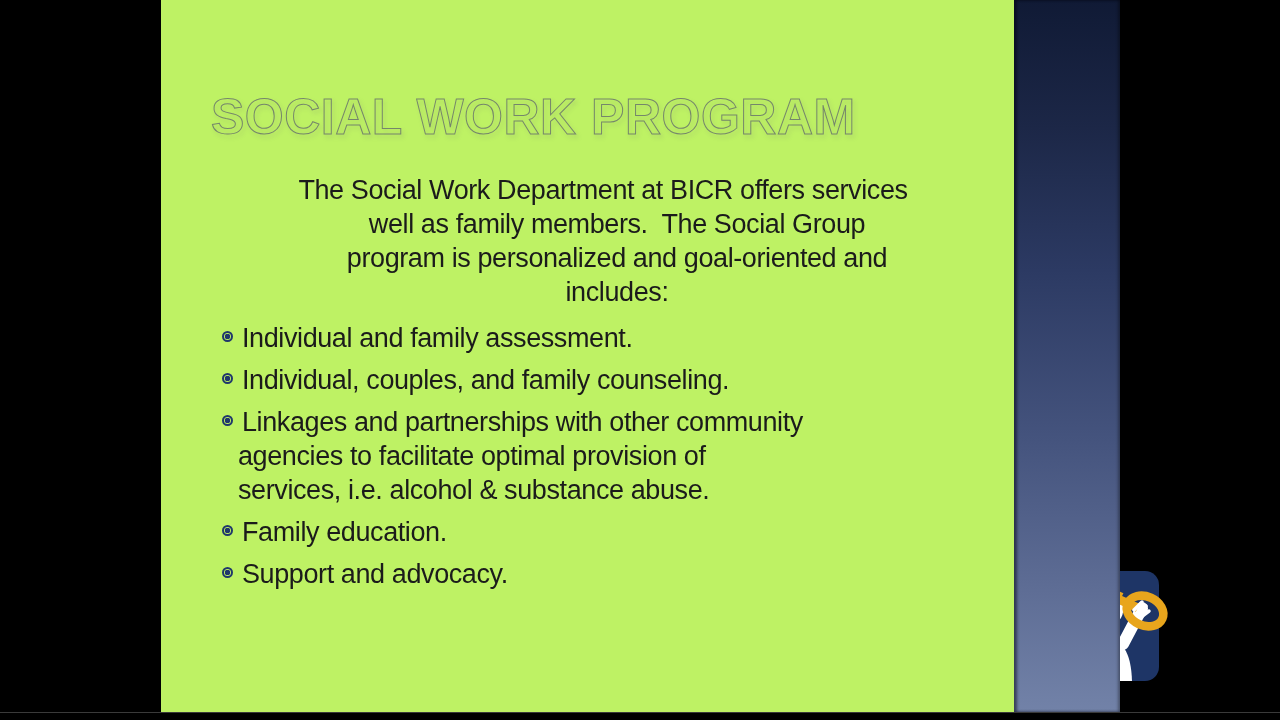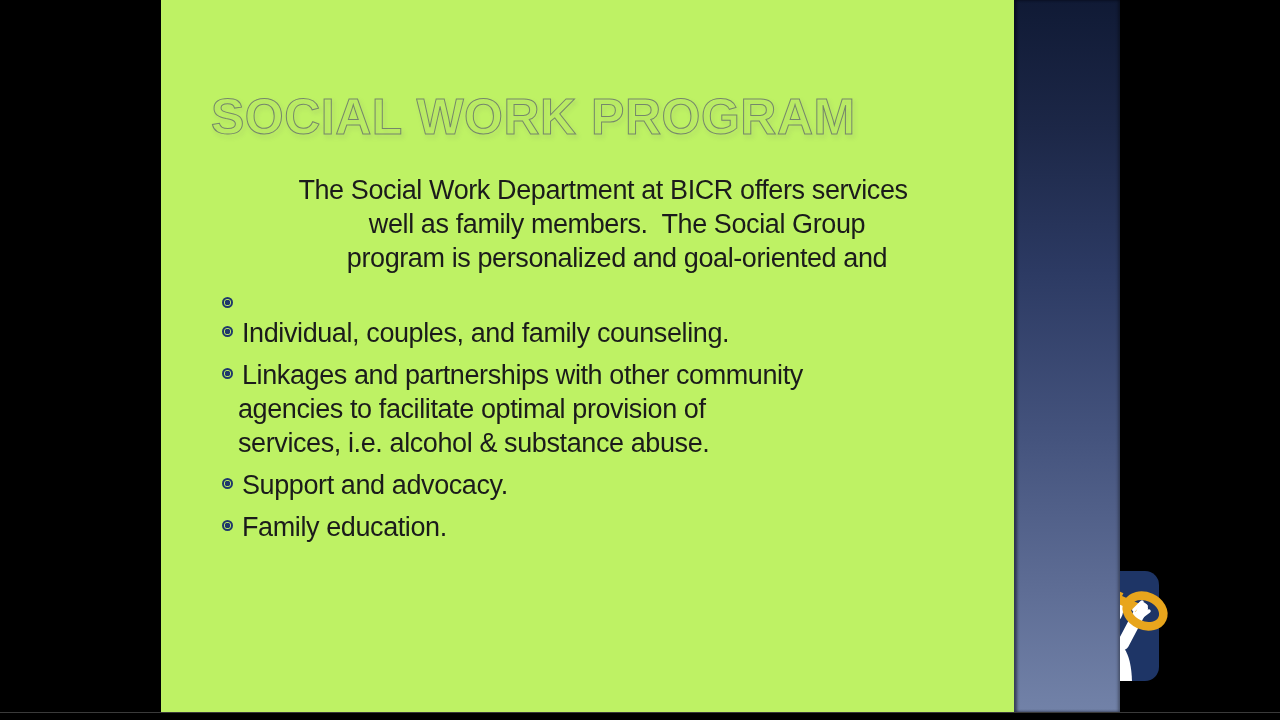"includes:" div.intro-line { html: none -> <div>includes:</div> }
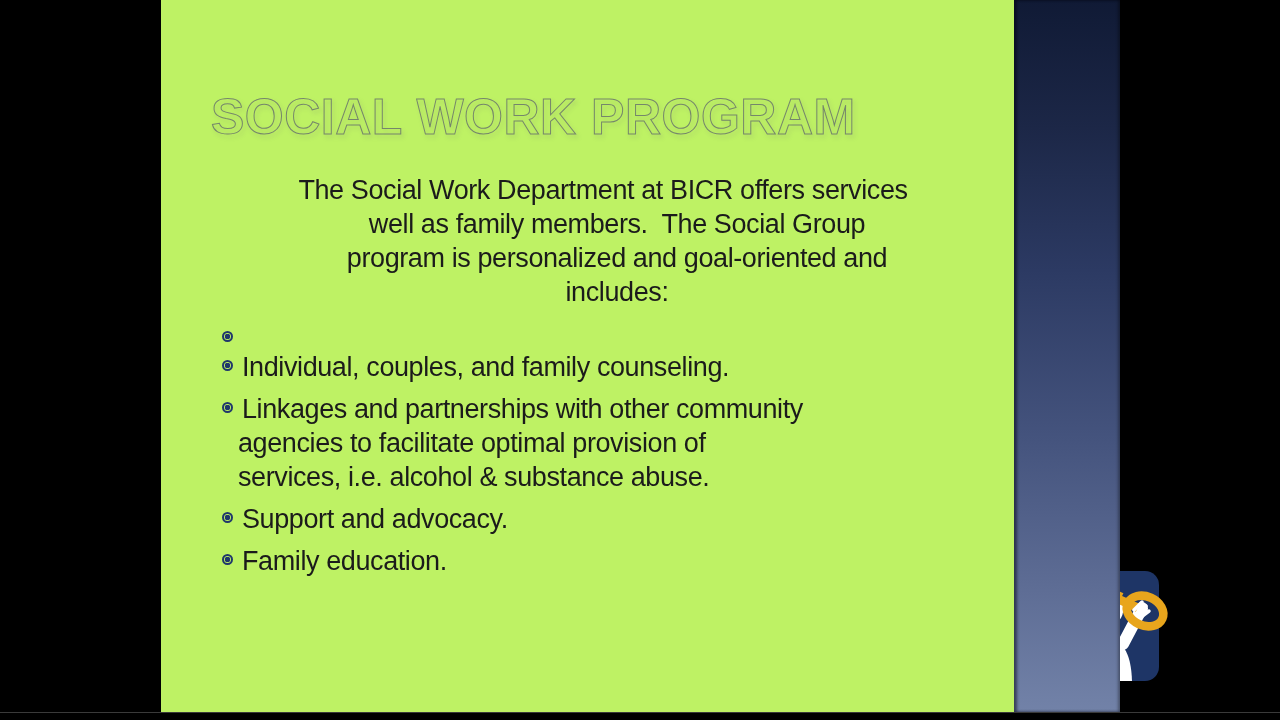"Individual and family assessment." span.bullet-line { html: none -> <span>Individual and family assessment.</span> }
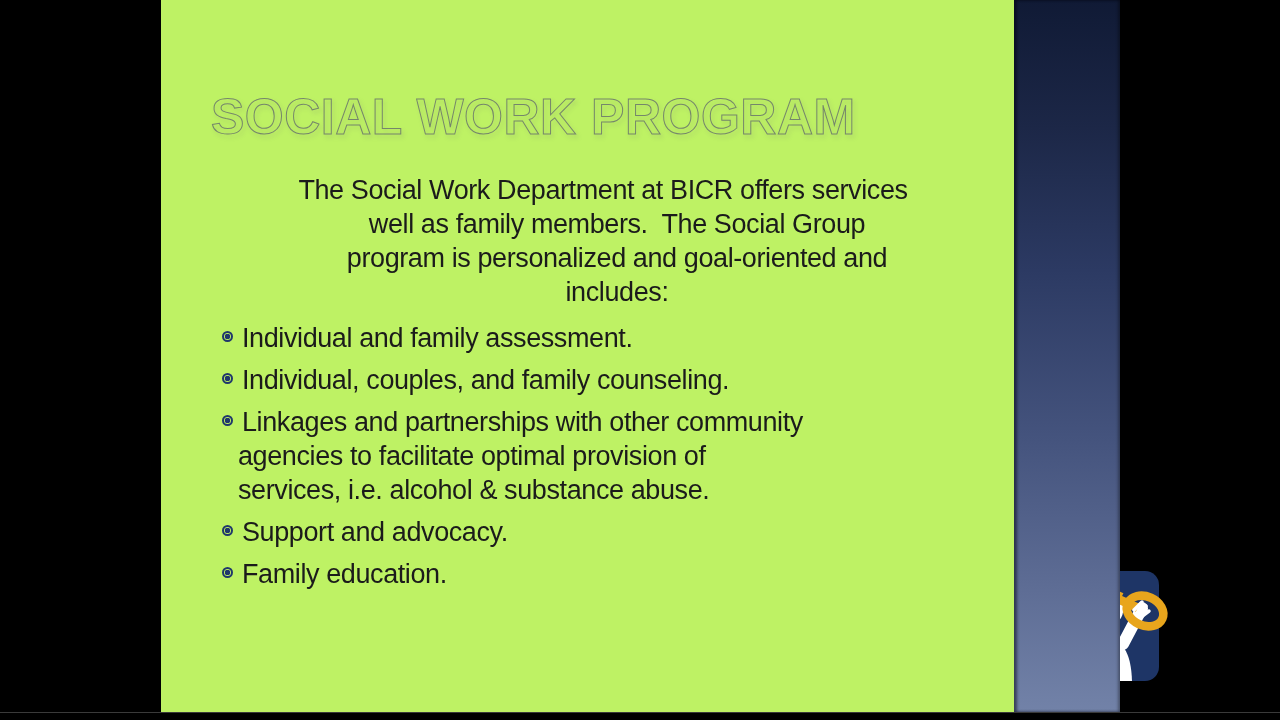"Support and advocacy." div.bullet-item { order: before "Family education." -> after "Family education." }
